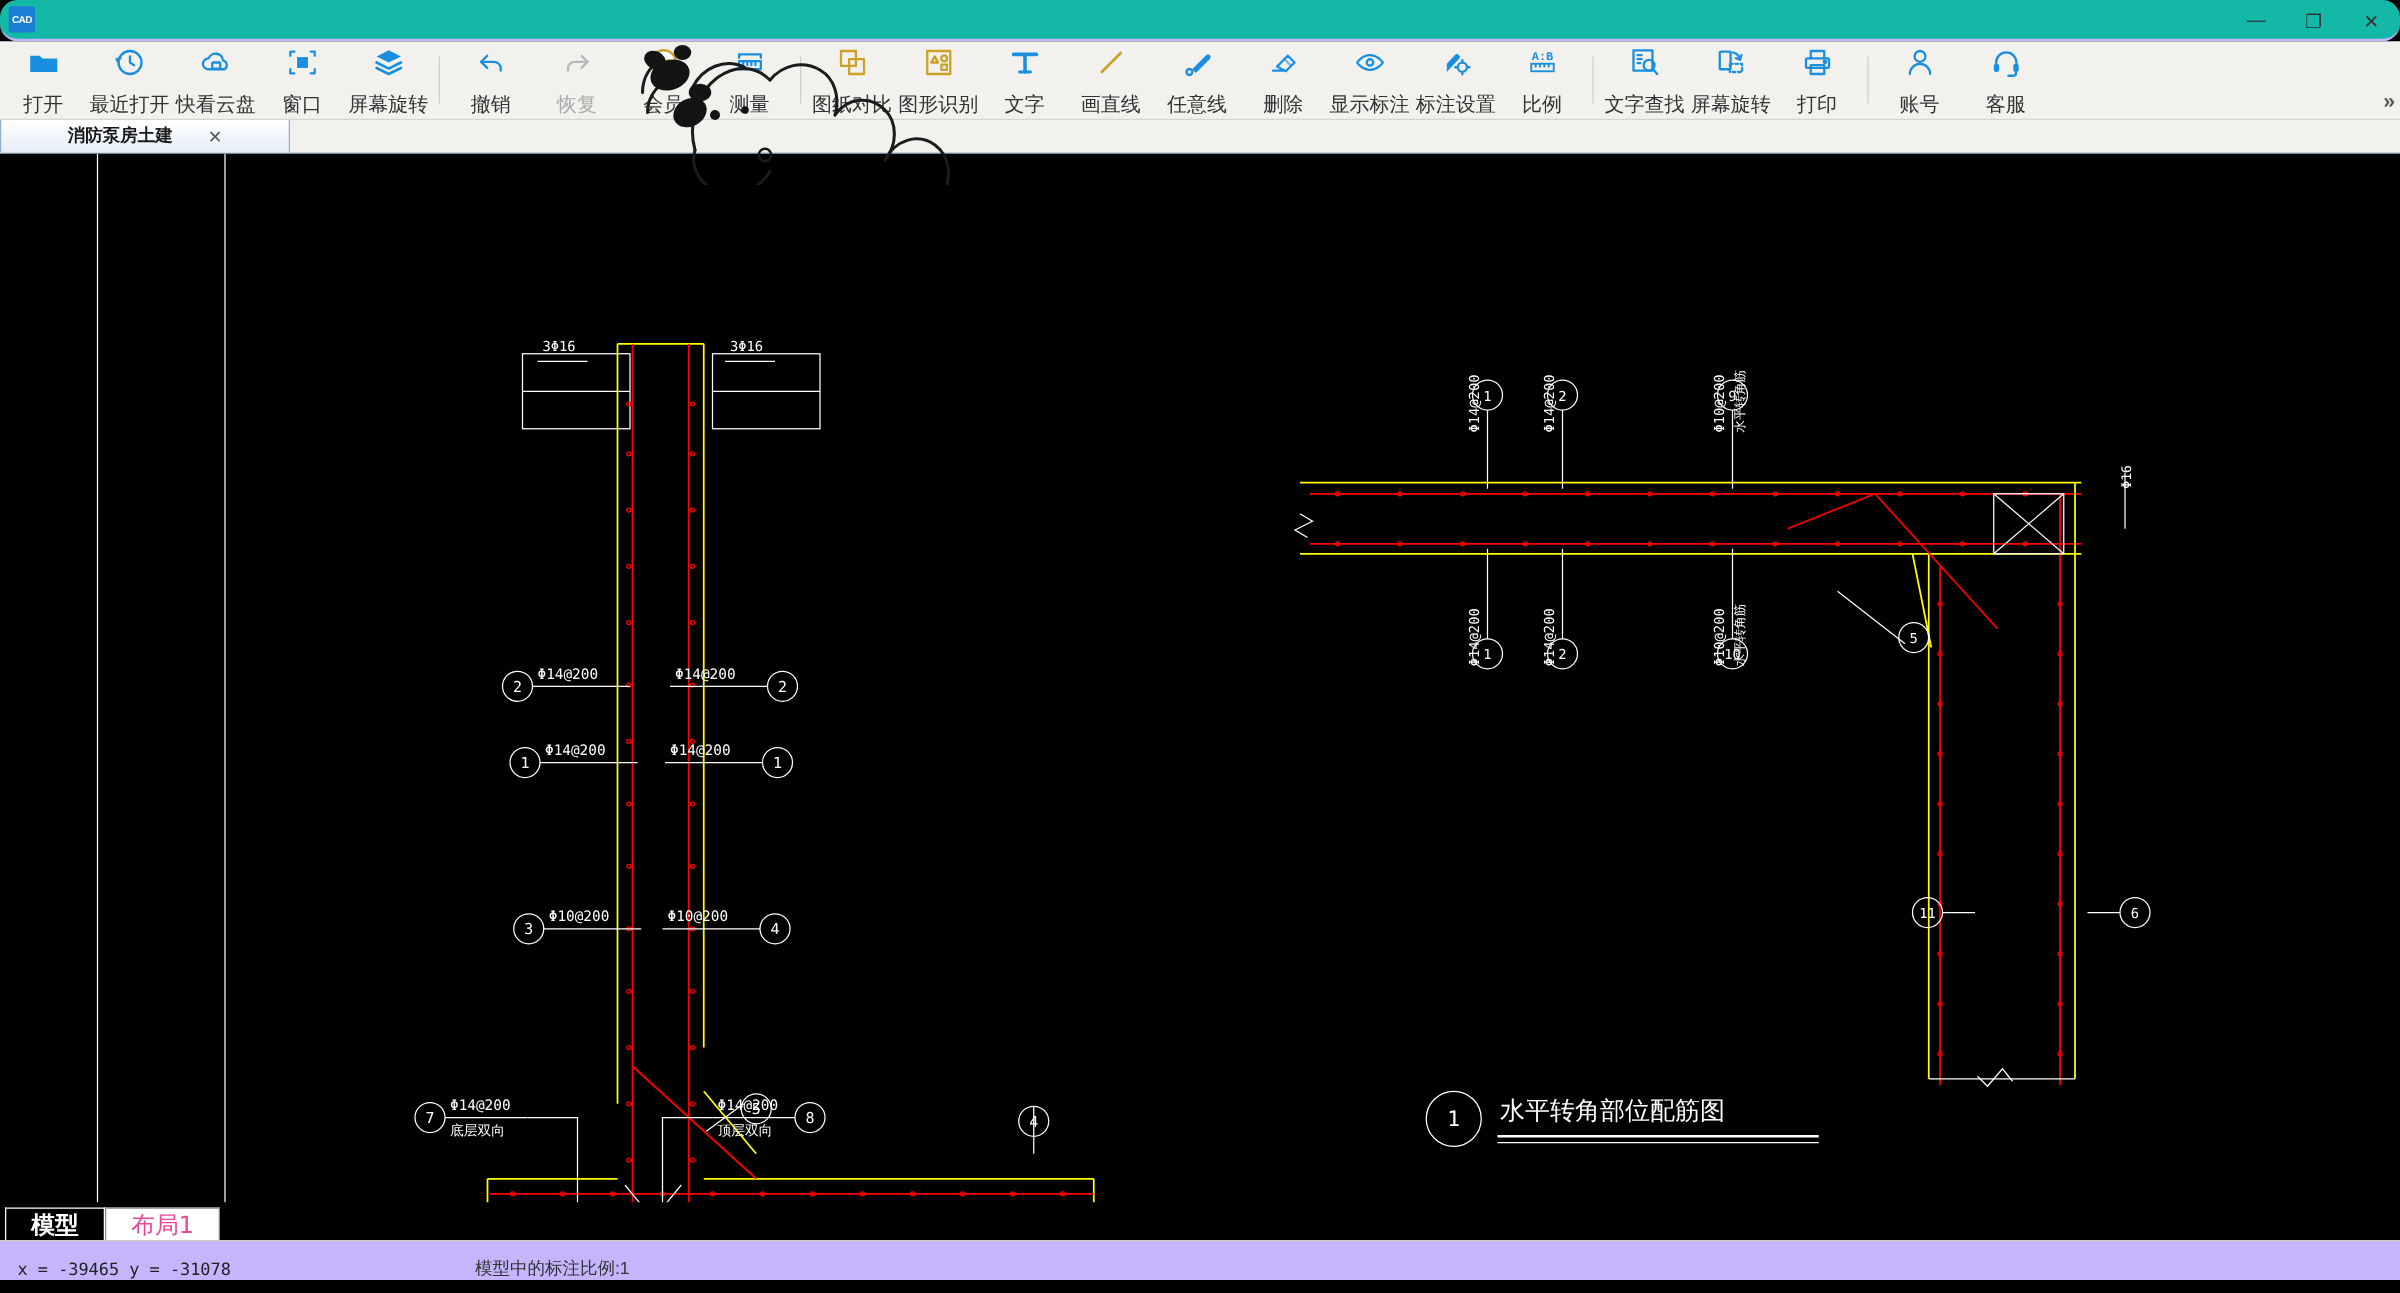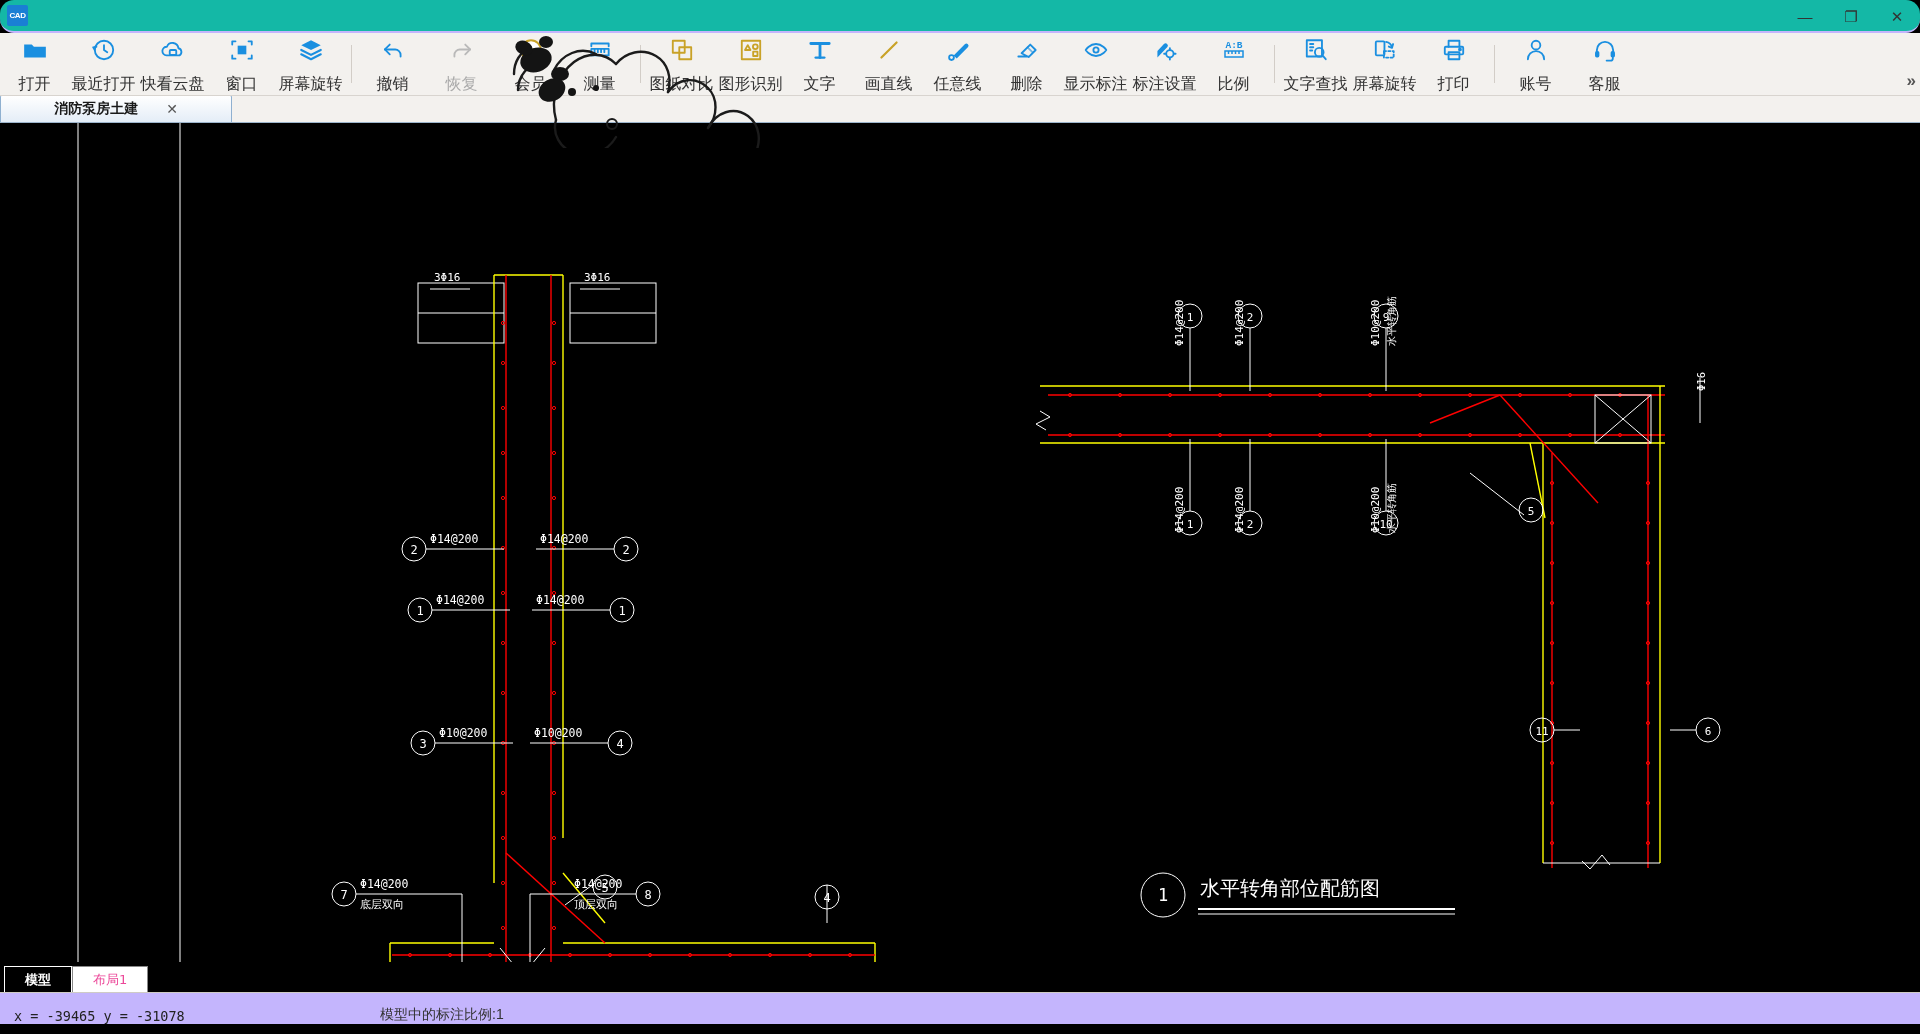"模型" .ltab { font-size: 13px -> 19px }
